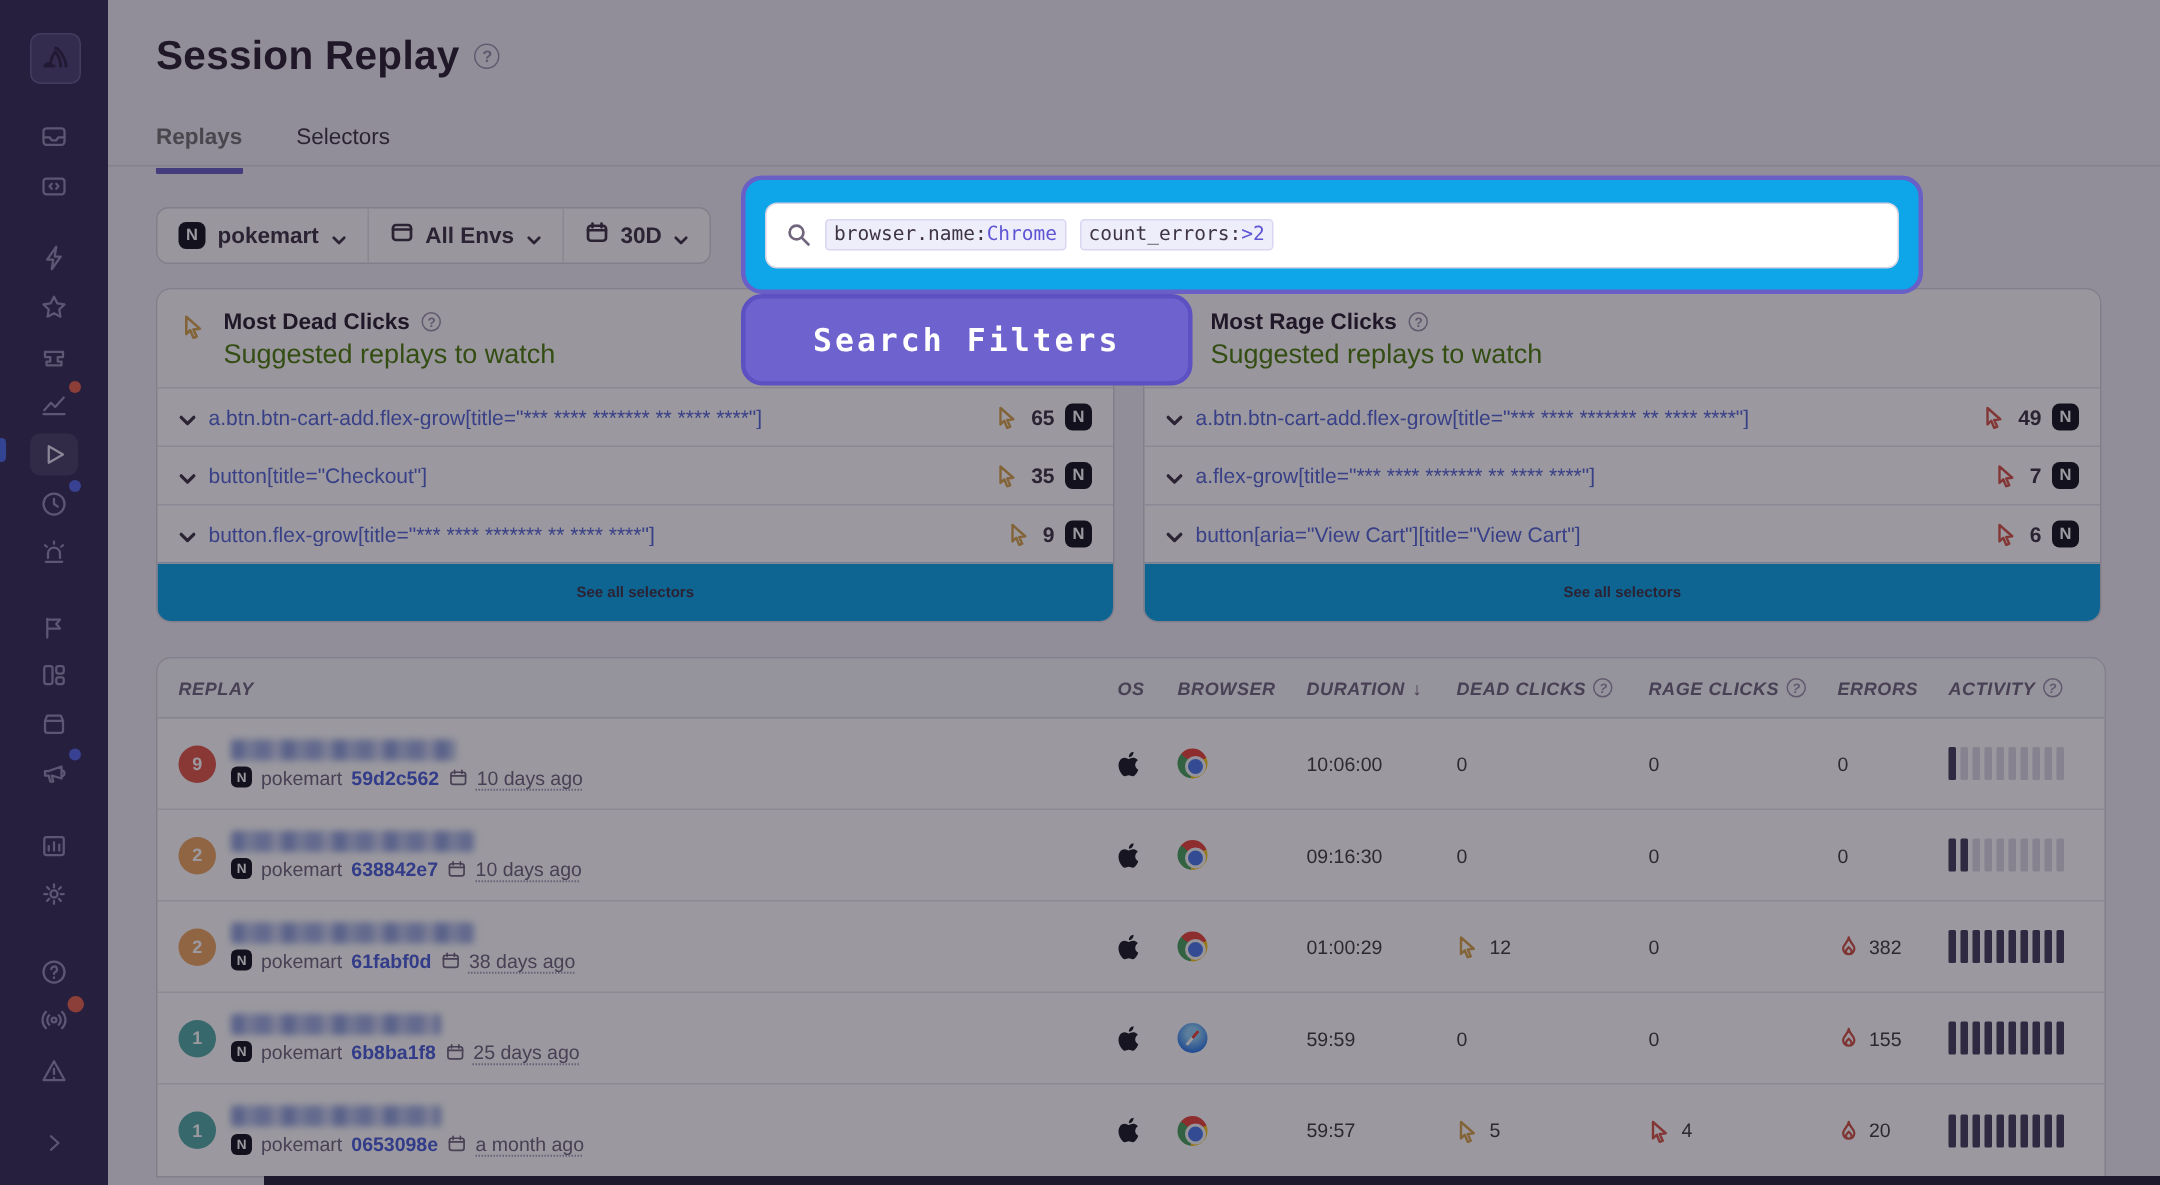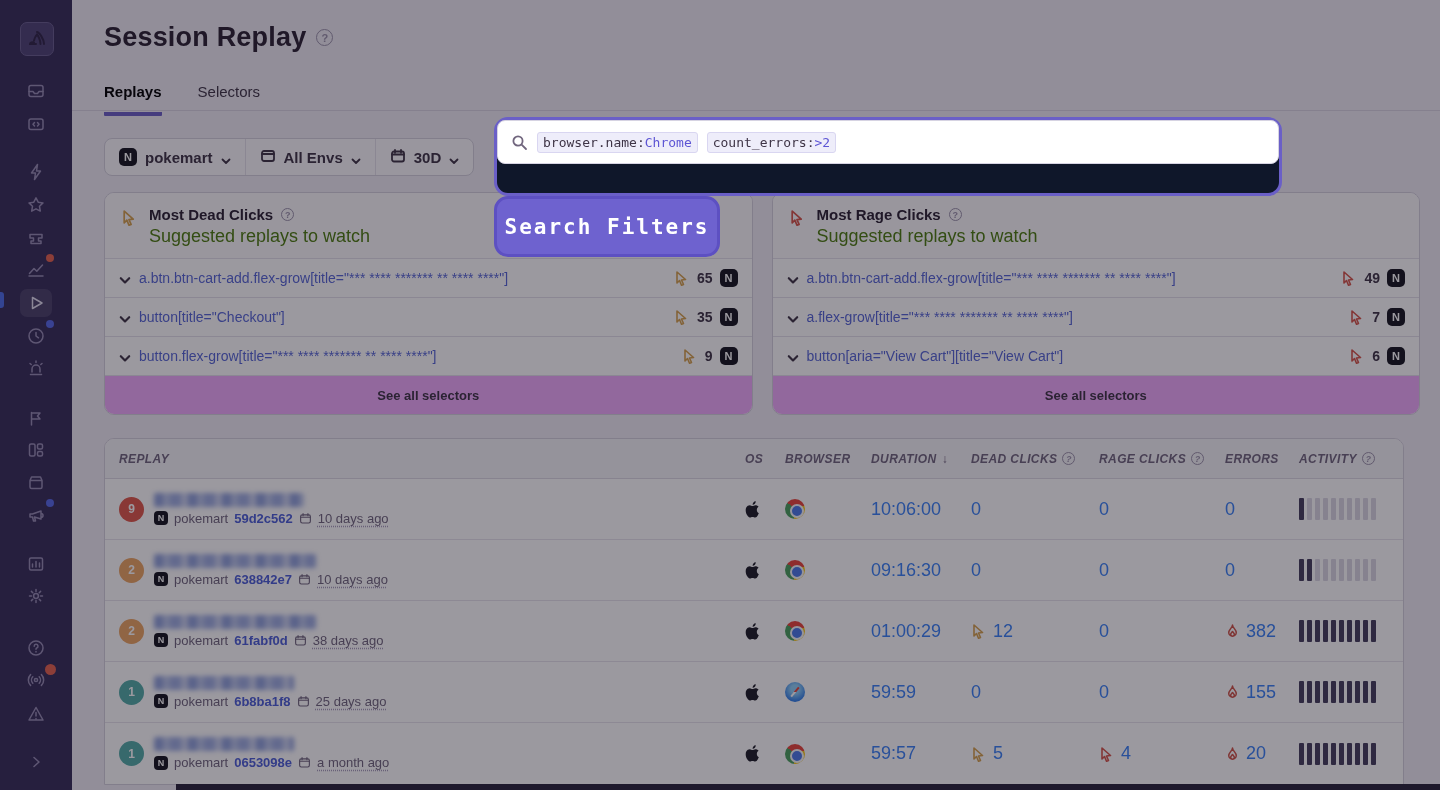"Replays" .tab.active { color: #000000 -> #737373 }
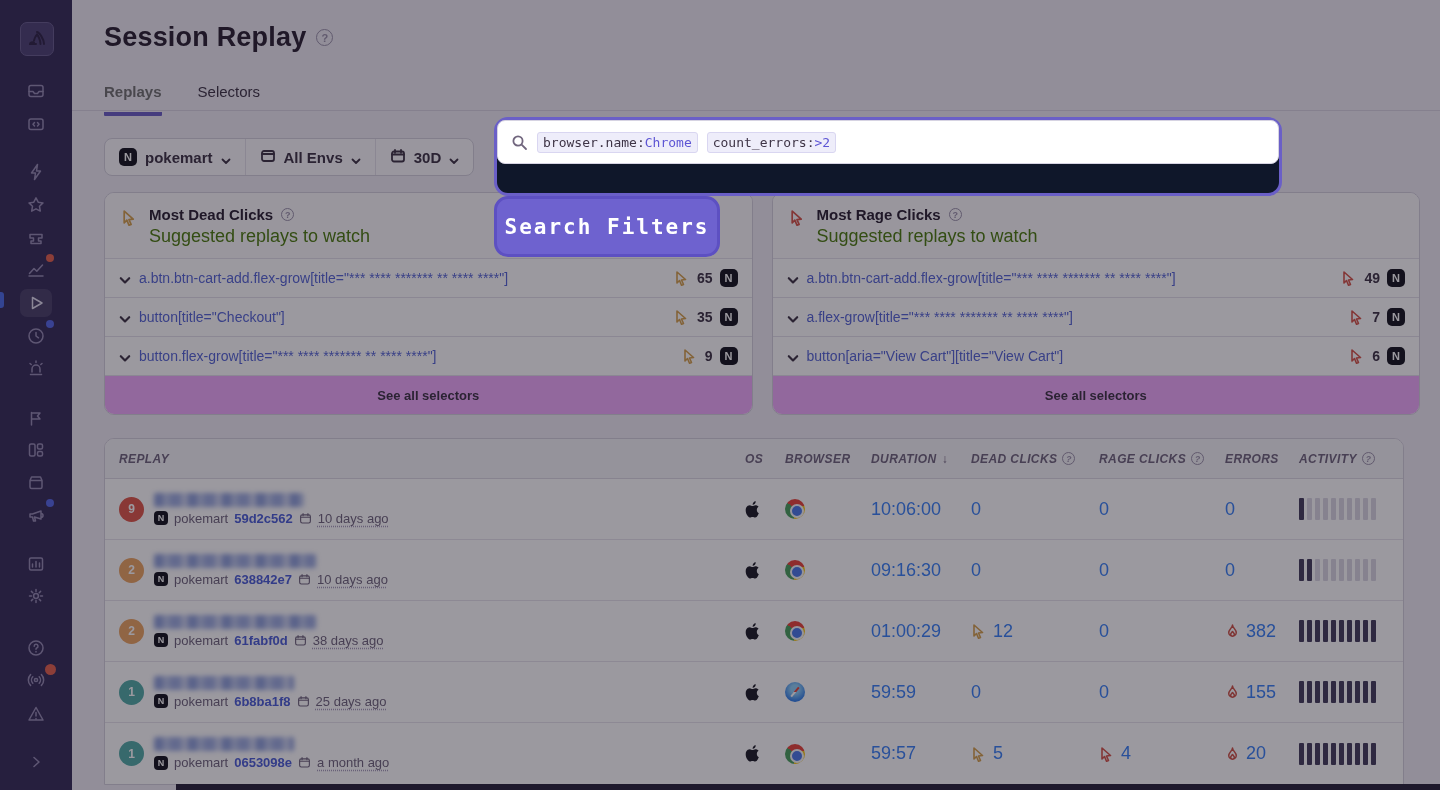"browser.name:Chrome" .spotlight { align-items: flex-start -> center; background: #0f172a -> #0ea5e9; padding: 0 0 -> 0 13px }
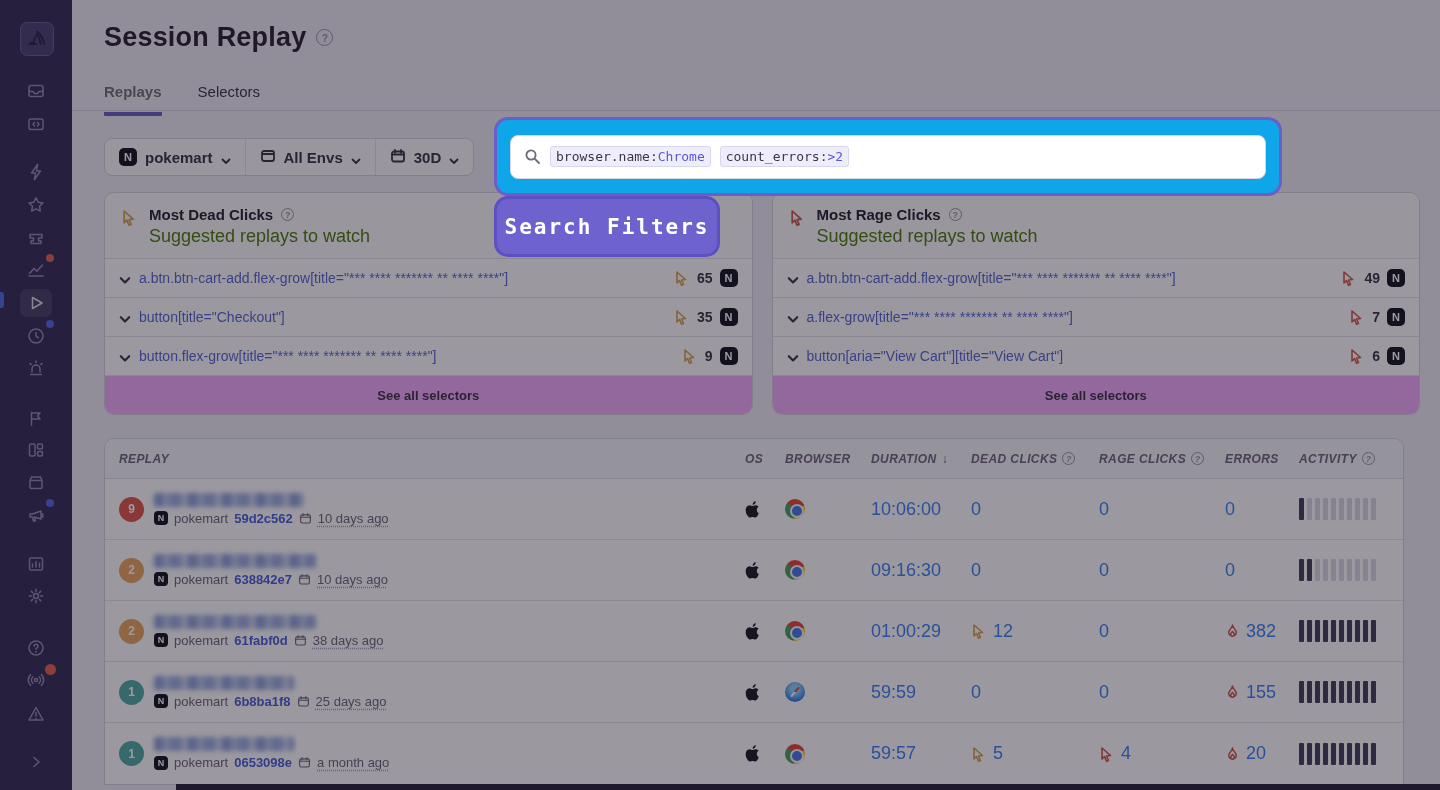"Most Dead Clicks" .widgets { right: 20px -> 39px }
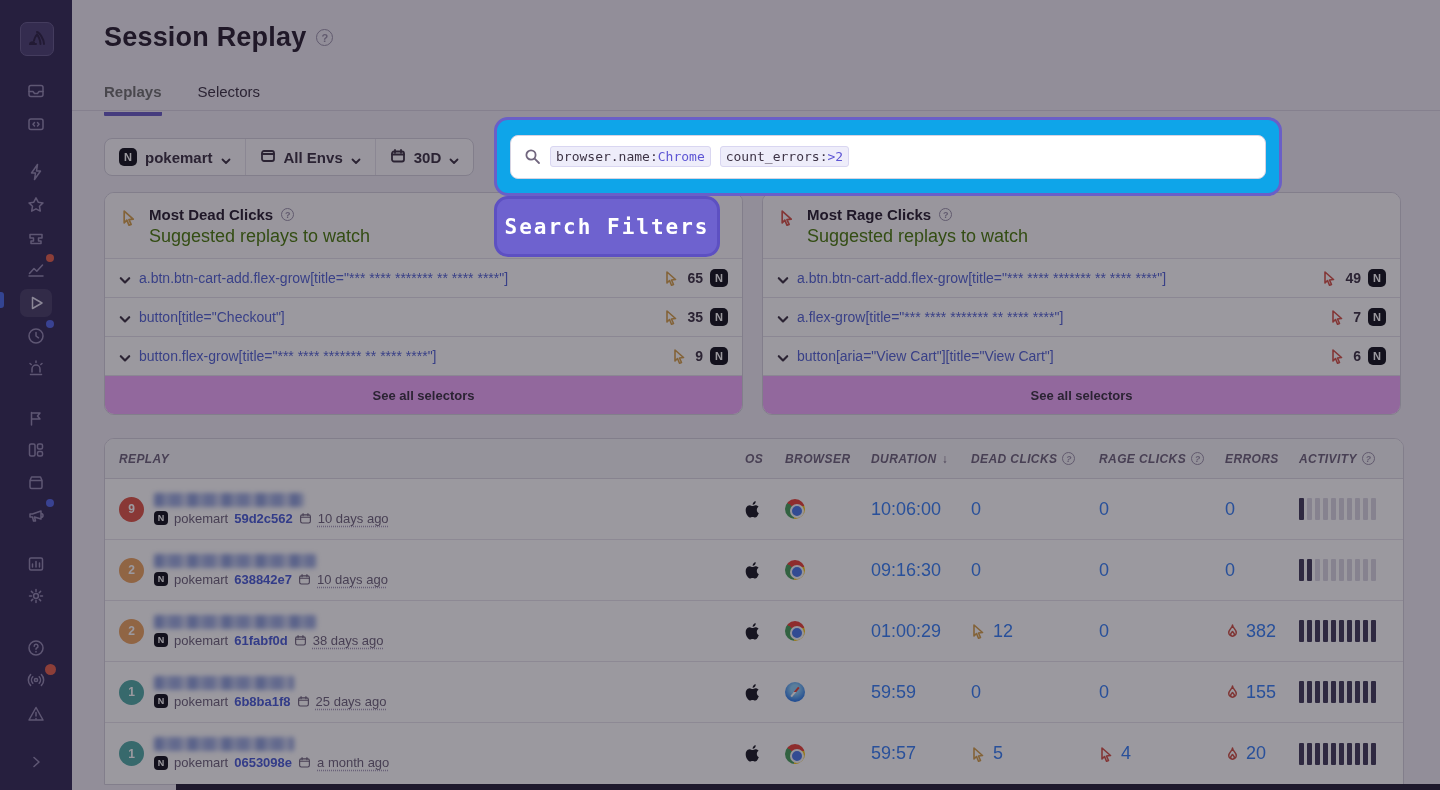"Search Filters" .tooltip { width: 226px -> 301px }
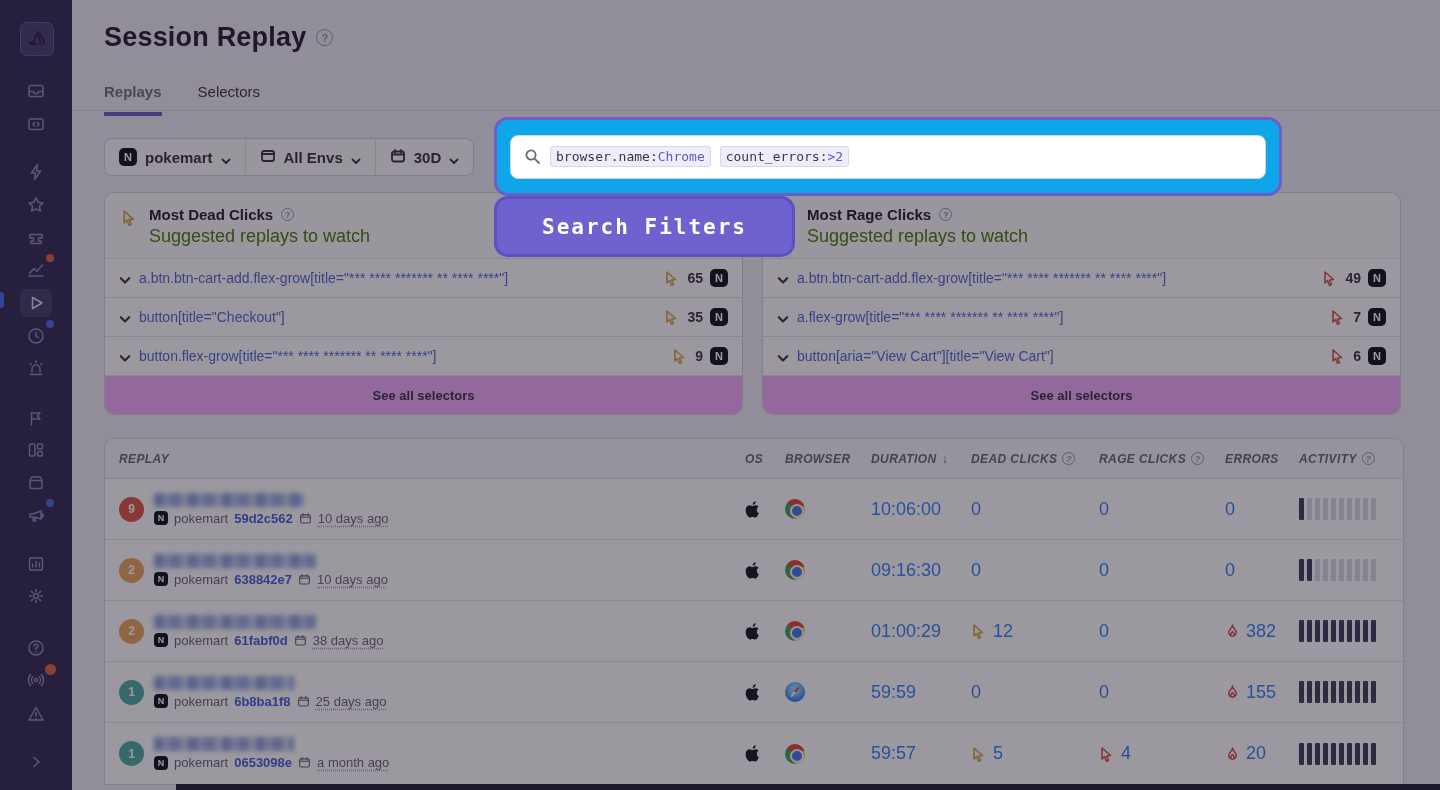"See all selectors" .card-foot { background: #f0abfc -> #0ea5e9; font-size: 13px -> 10px }
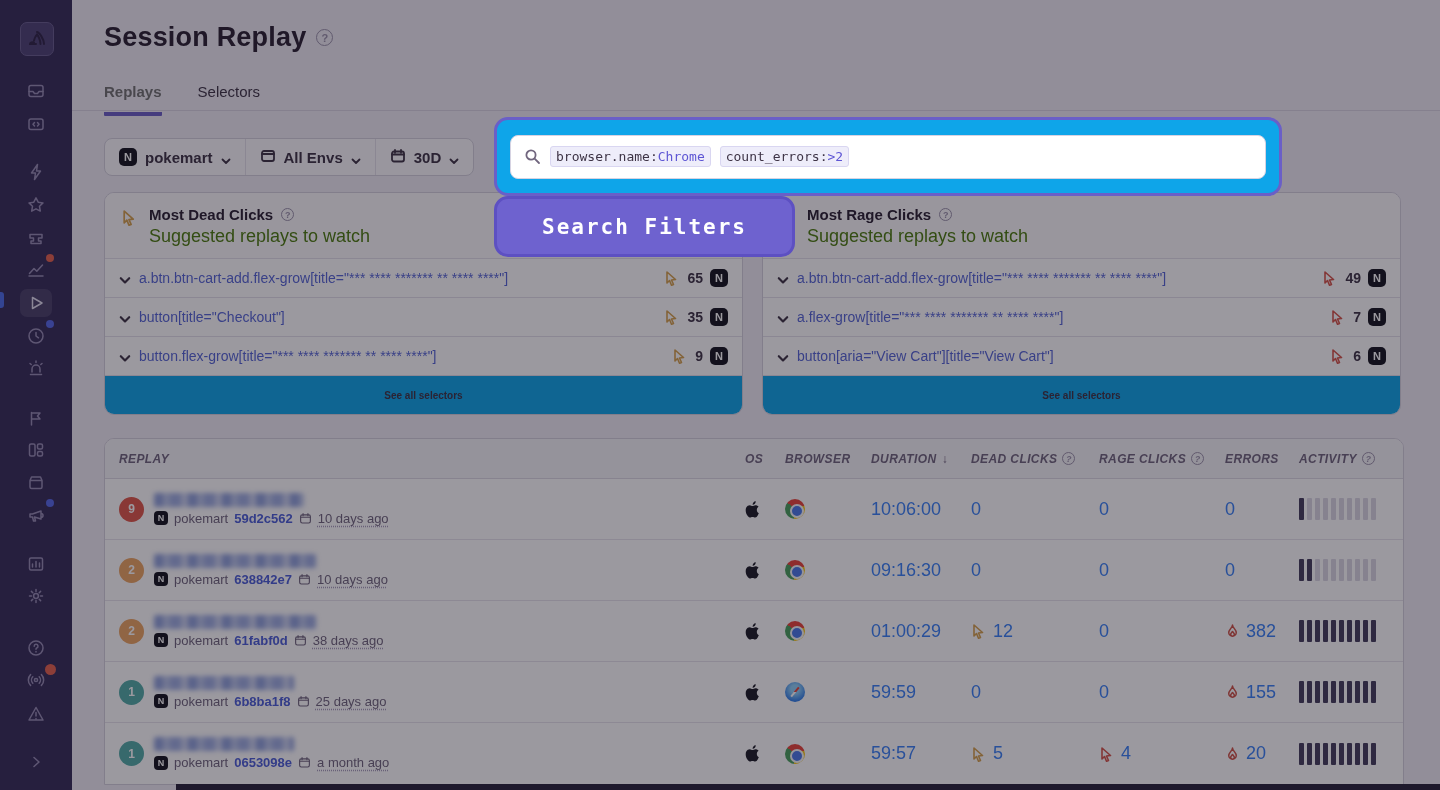"10:06:00" .cell { color: #3b82f6 -> #404040; font-size: 18px -> 13px }
